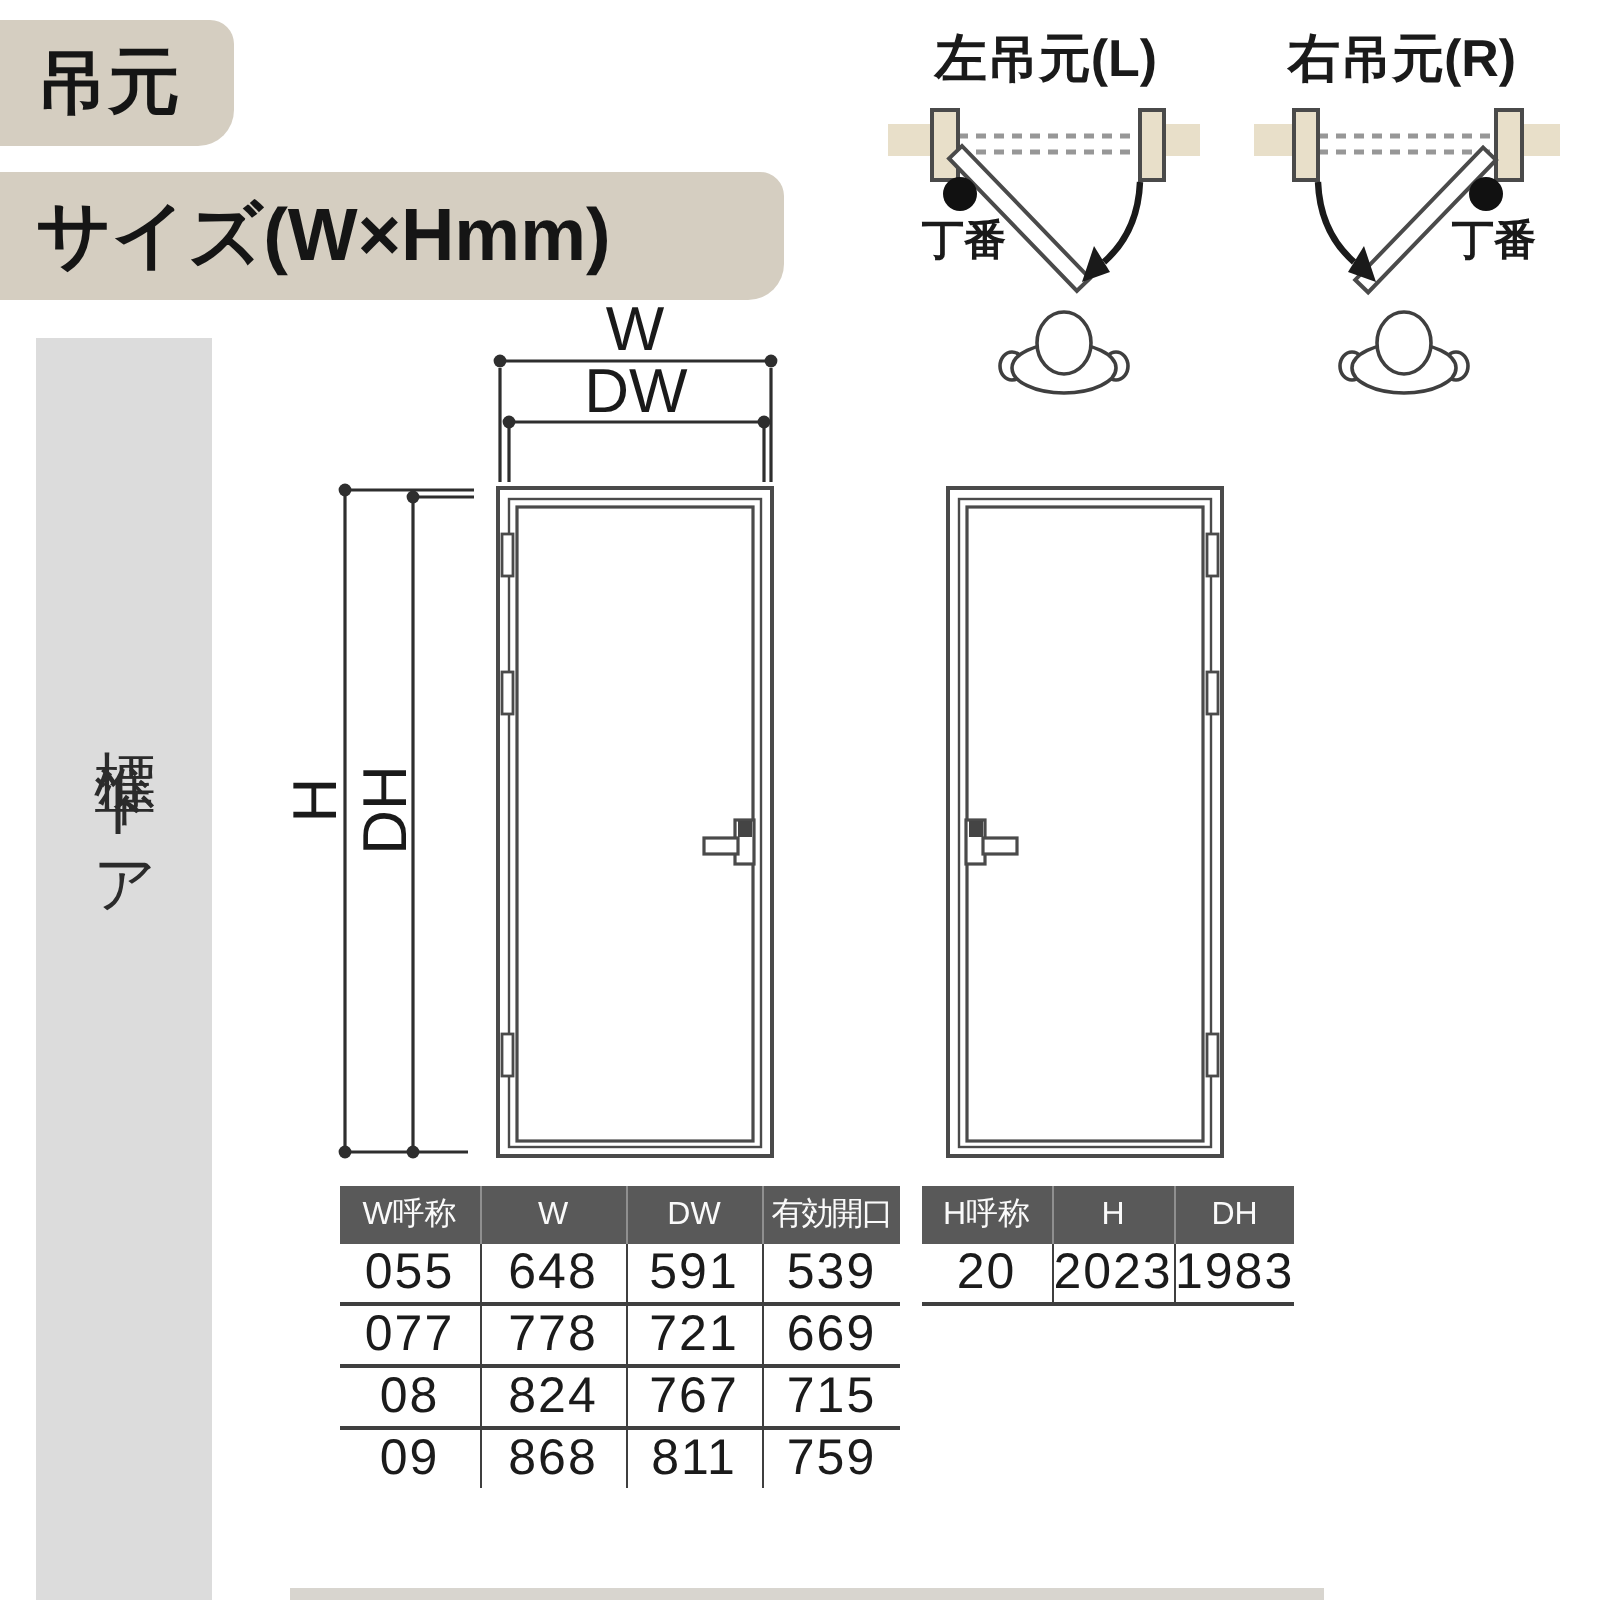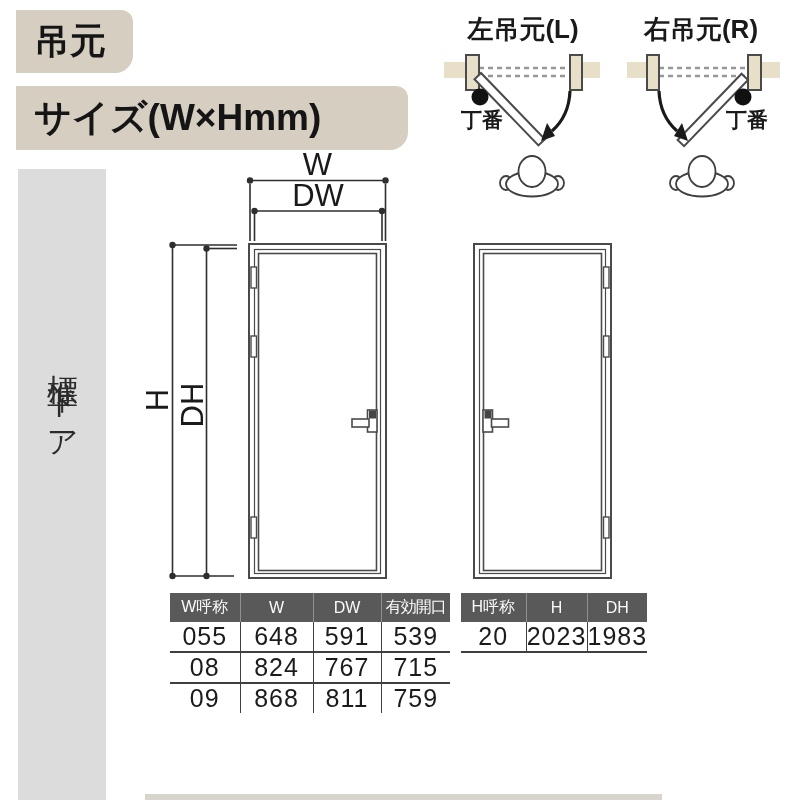"吊元" .badge { left: 16px -> 0 }
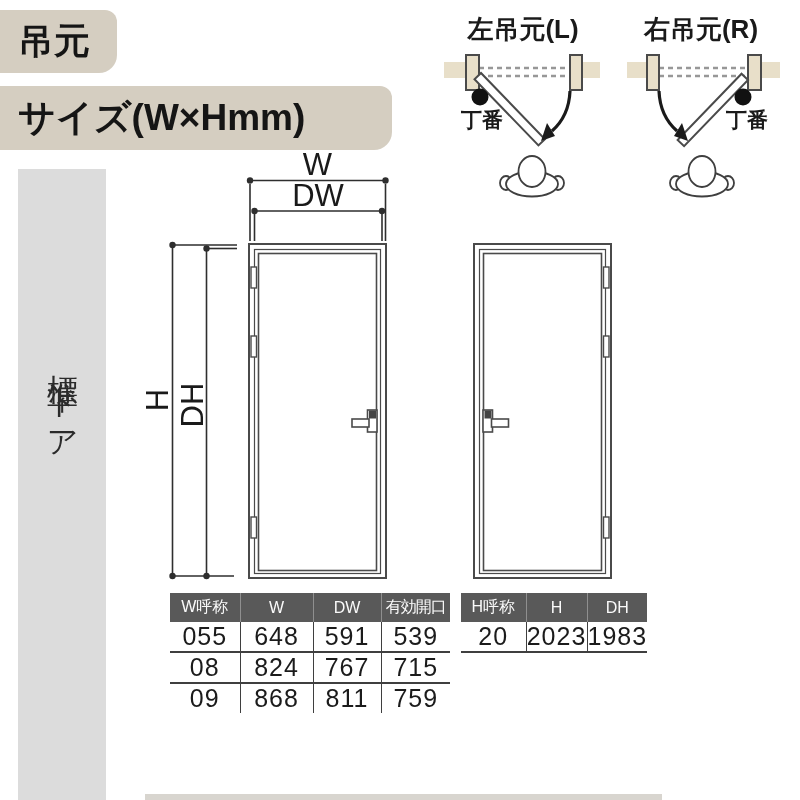"077" tr { html: none -> <tr> <td>077</td> <td>778</td> <td>721</td> <td>669</td> </tr> }
